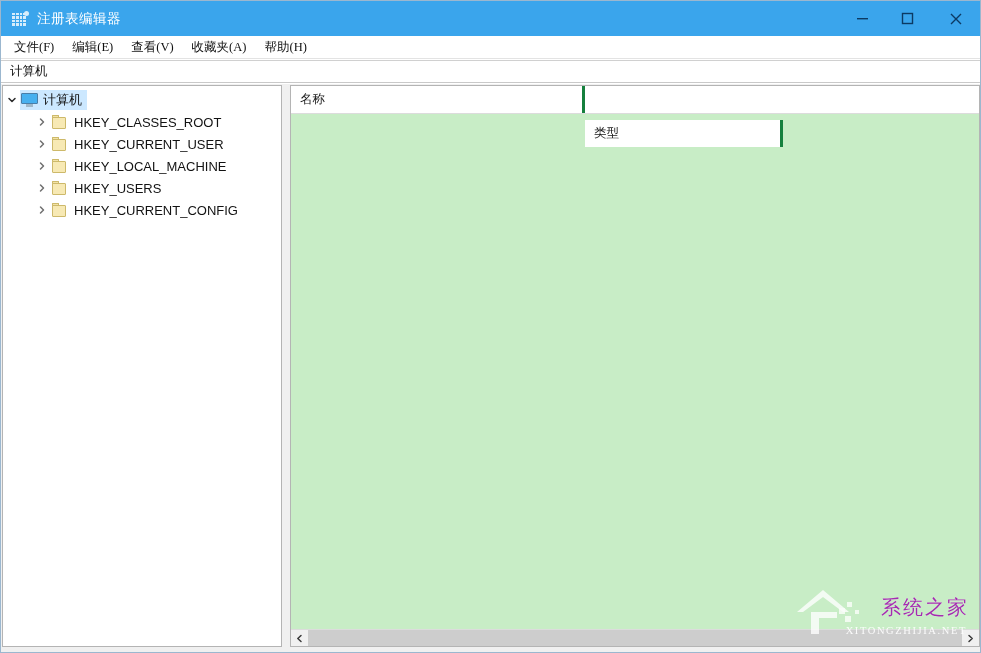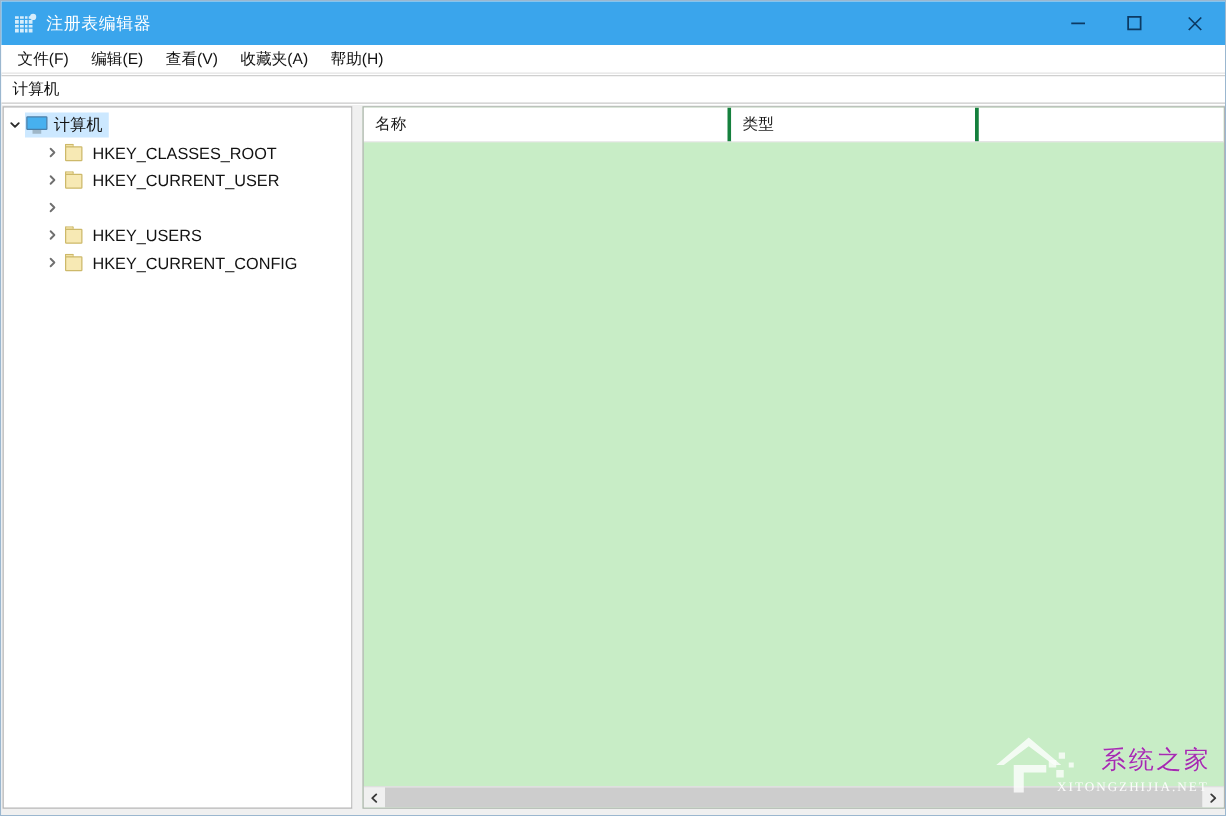"文件(F)" .menuitem { font-family: none -> Liberation Serif, serif }
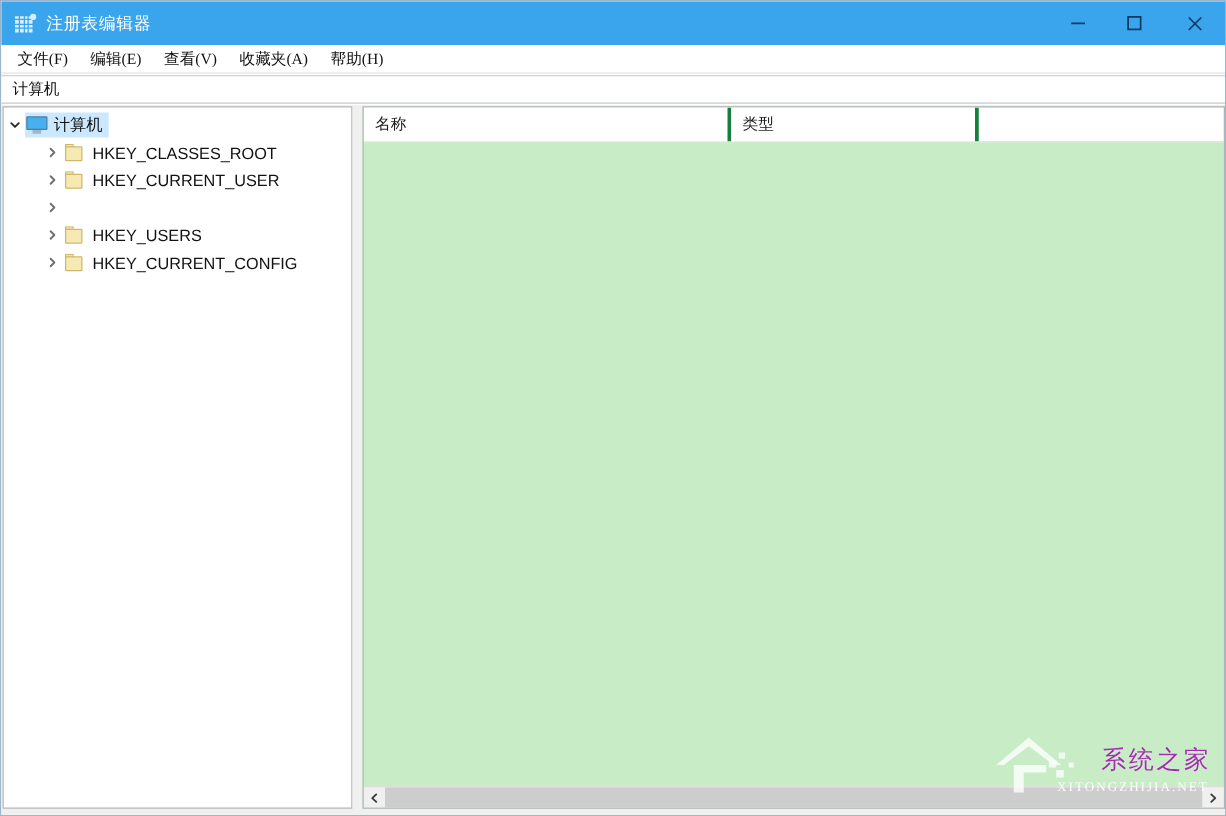"类型" .colhead.c1 { margin-top: none -> 34px }
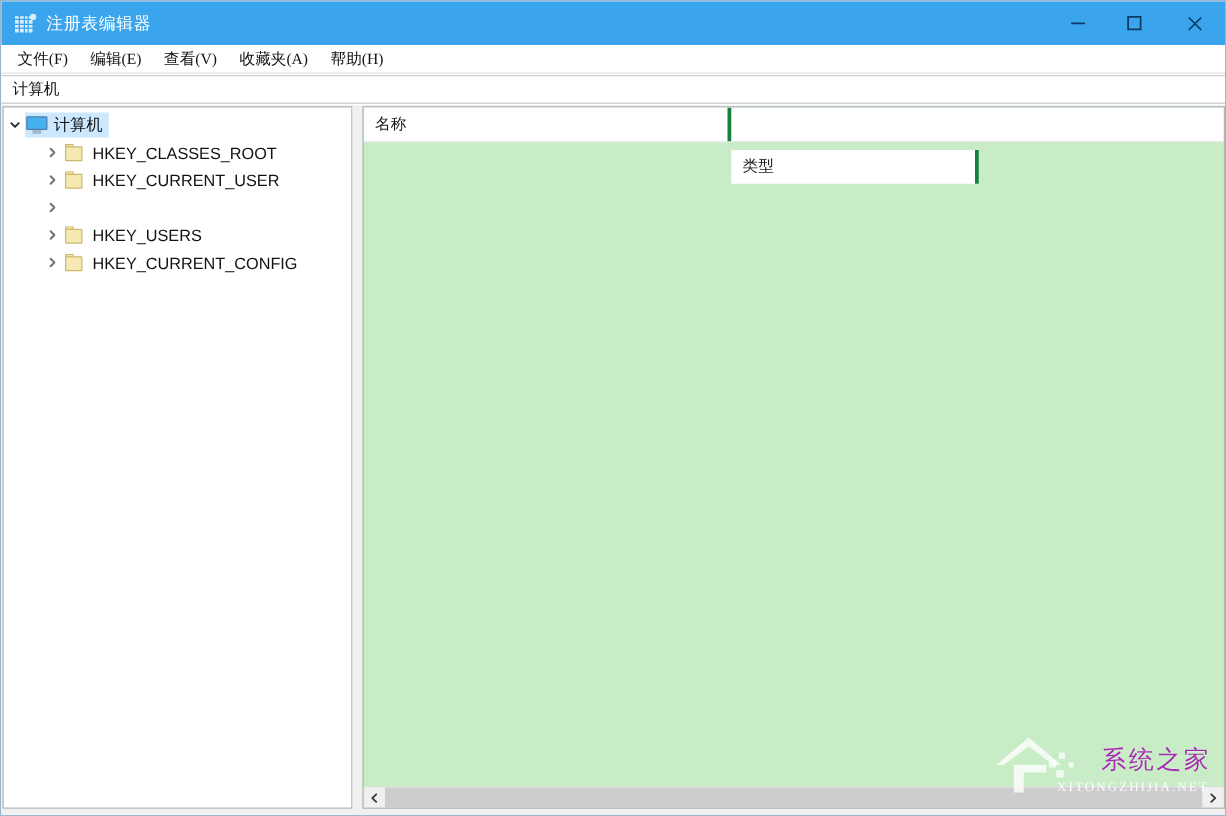"HKEY_LOCAL_MACHINE" span.label-wrap { html: none -> <span> <span> <span></span> <span></span> </span> <span>HKEY_LOCAL_MACHINE</span> </span> }
